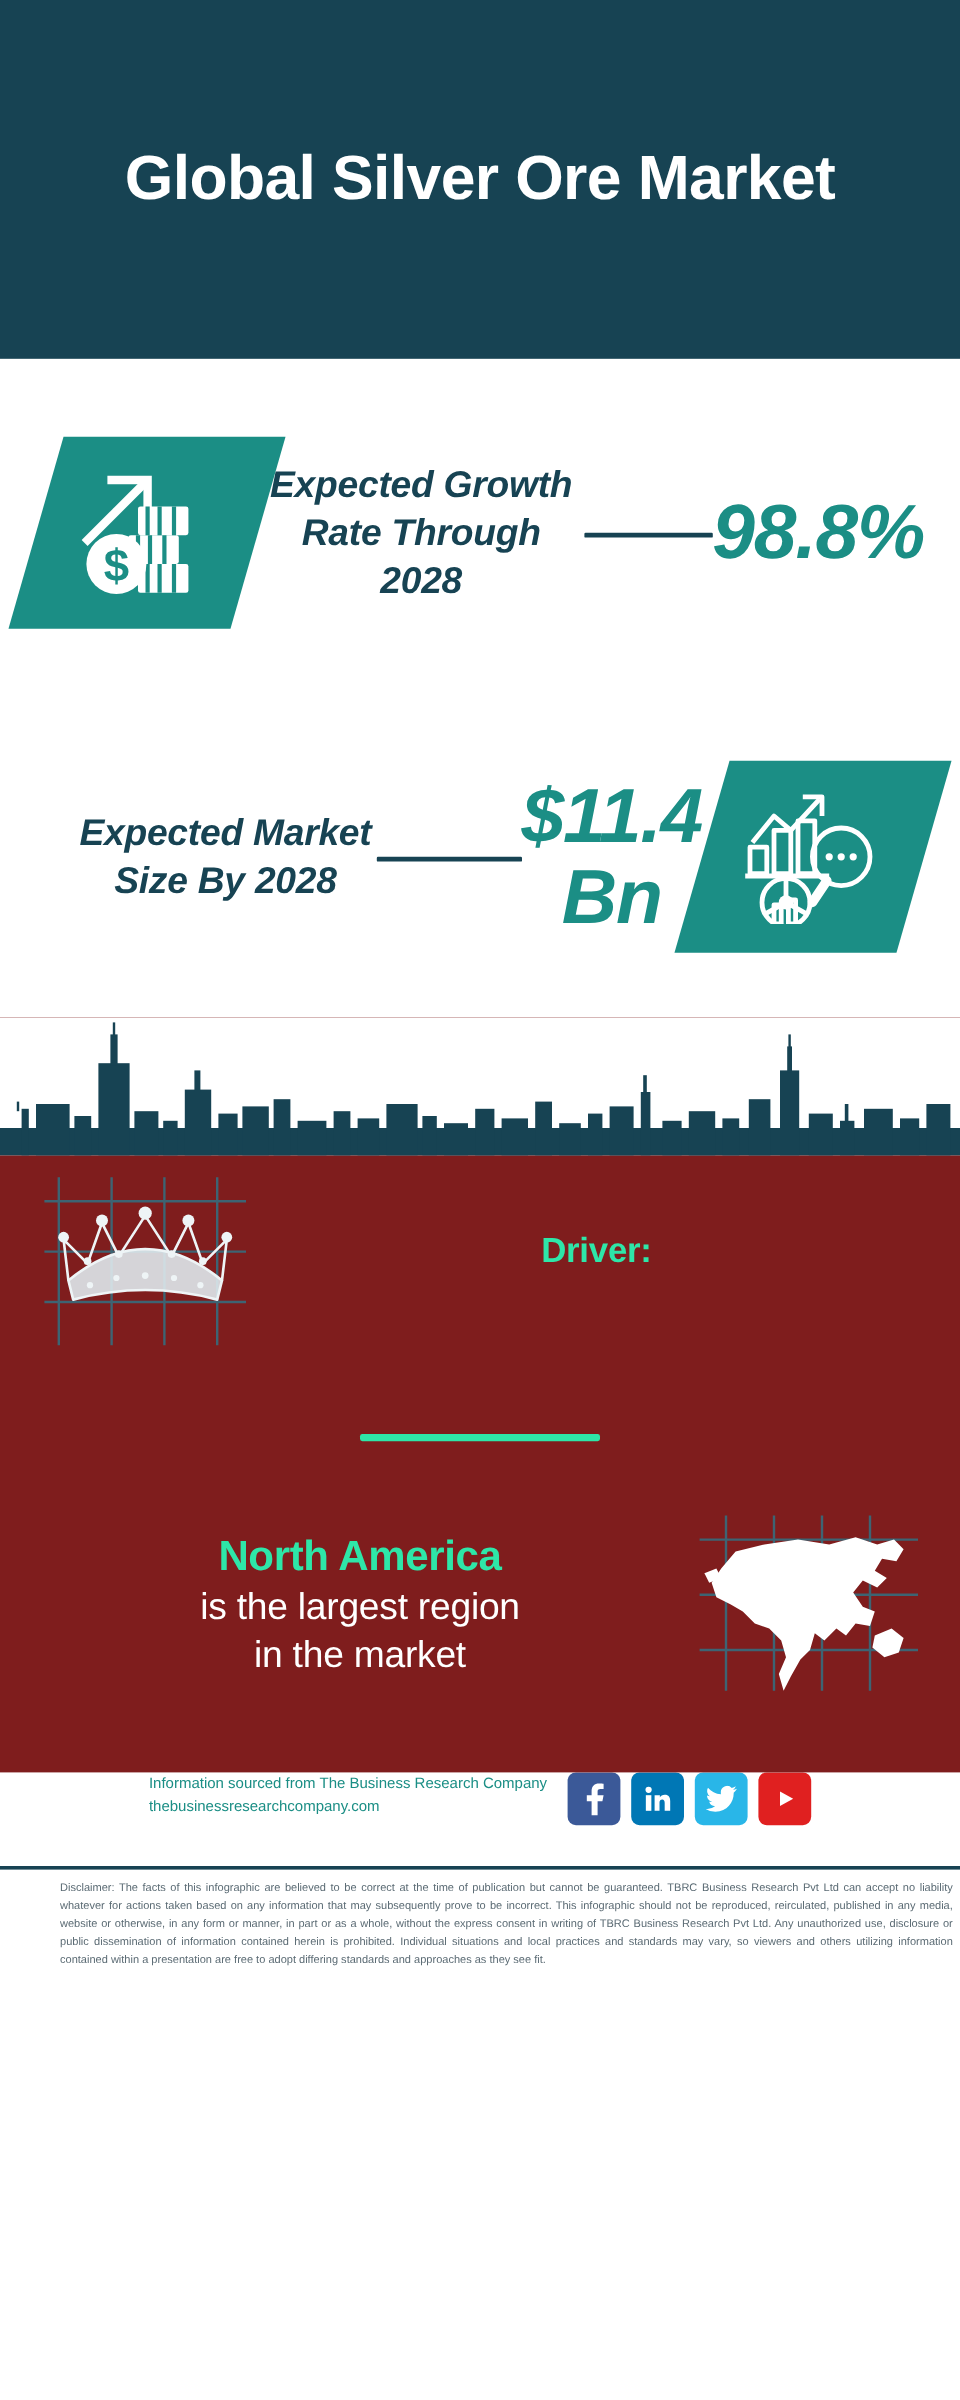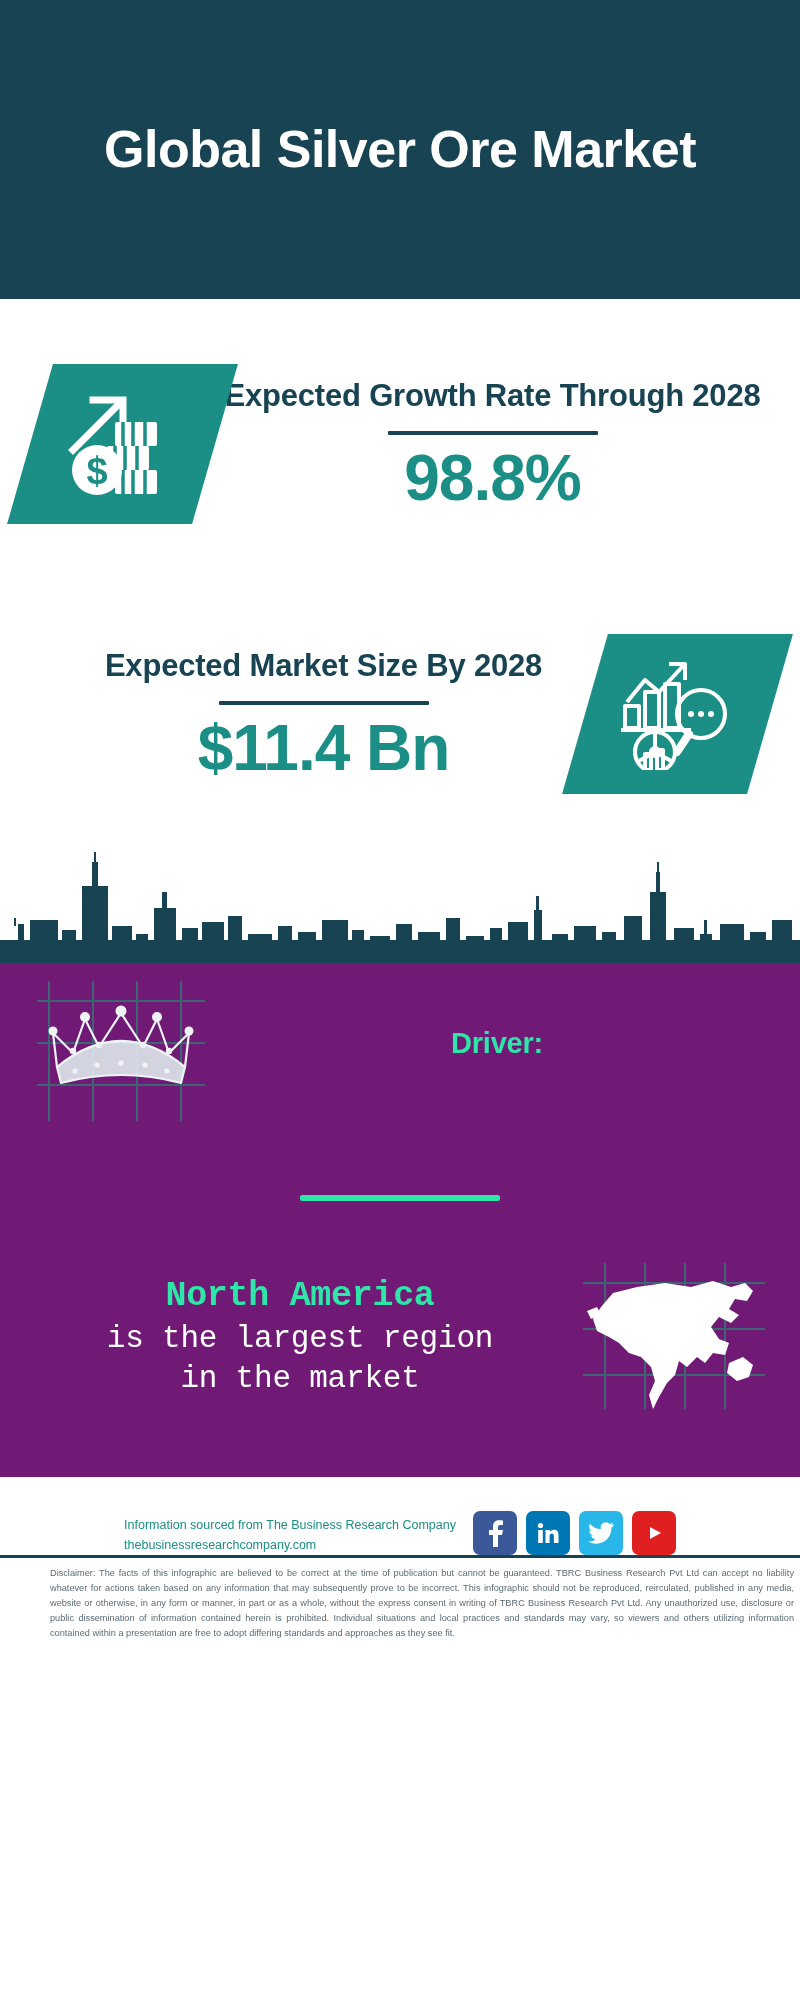"Expected Growth Rate Through 2028" .stat-text { flex-direction: column -> row; font-style: none -> italic }
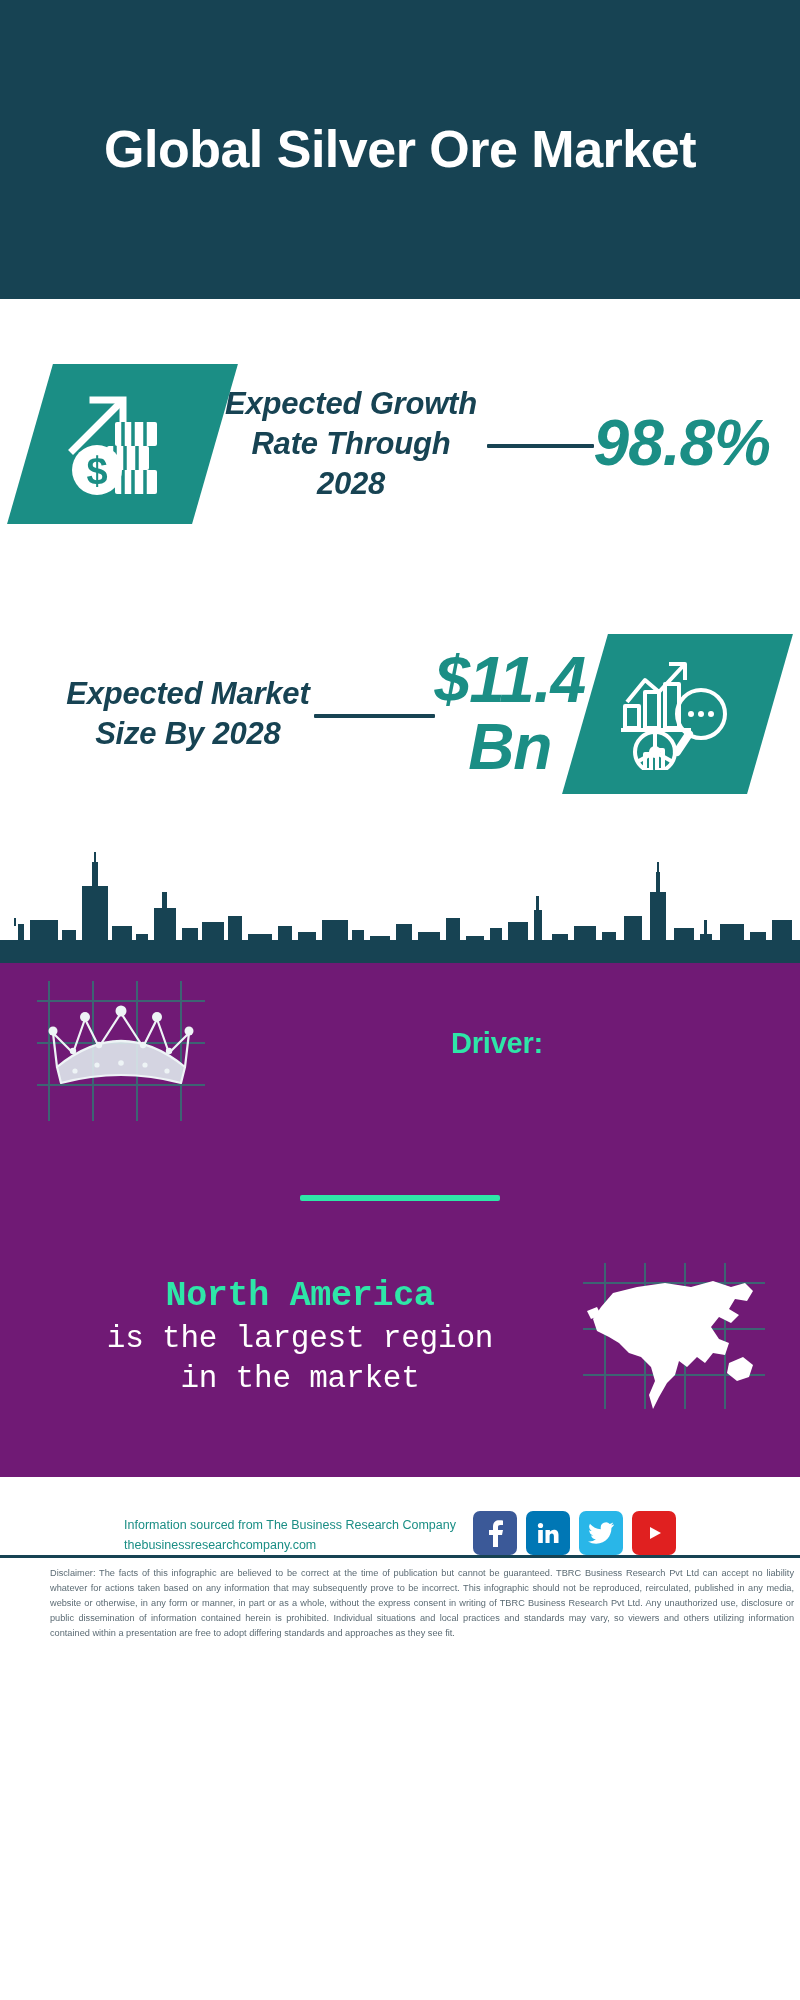"Driver:" .dark-panel { background: #701a75 -> #7f1d1d }
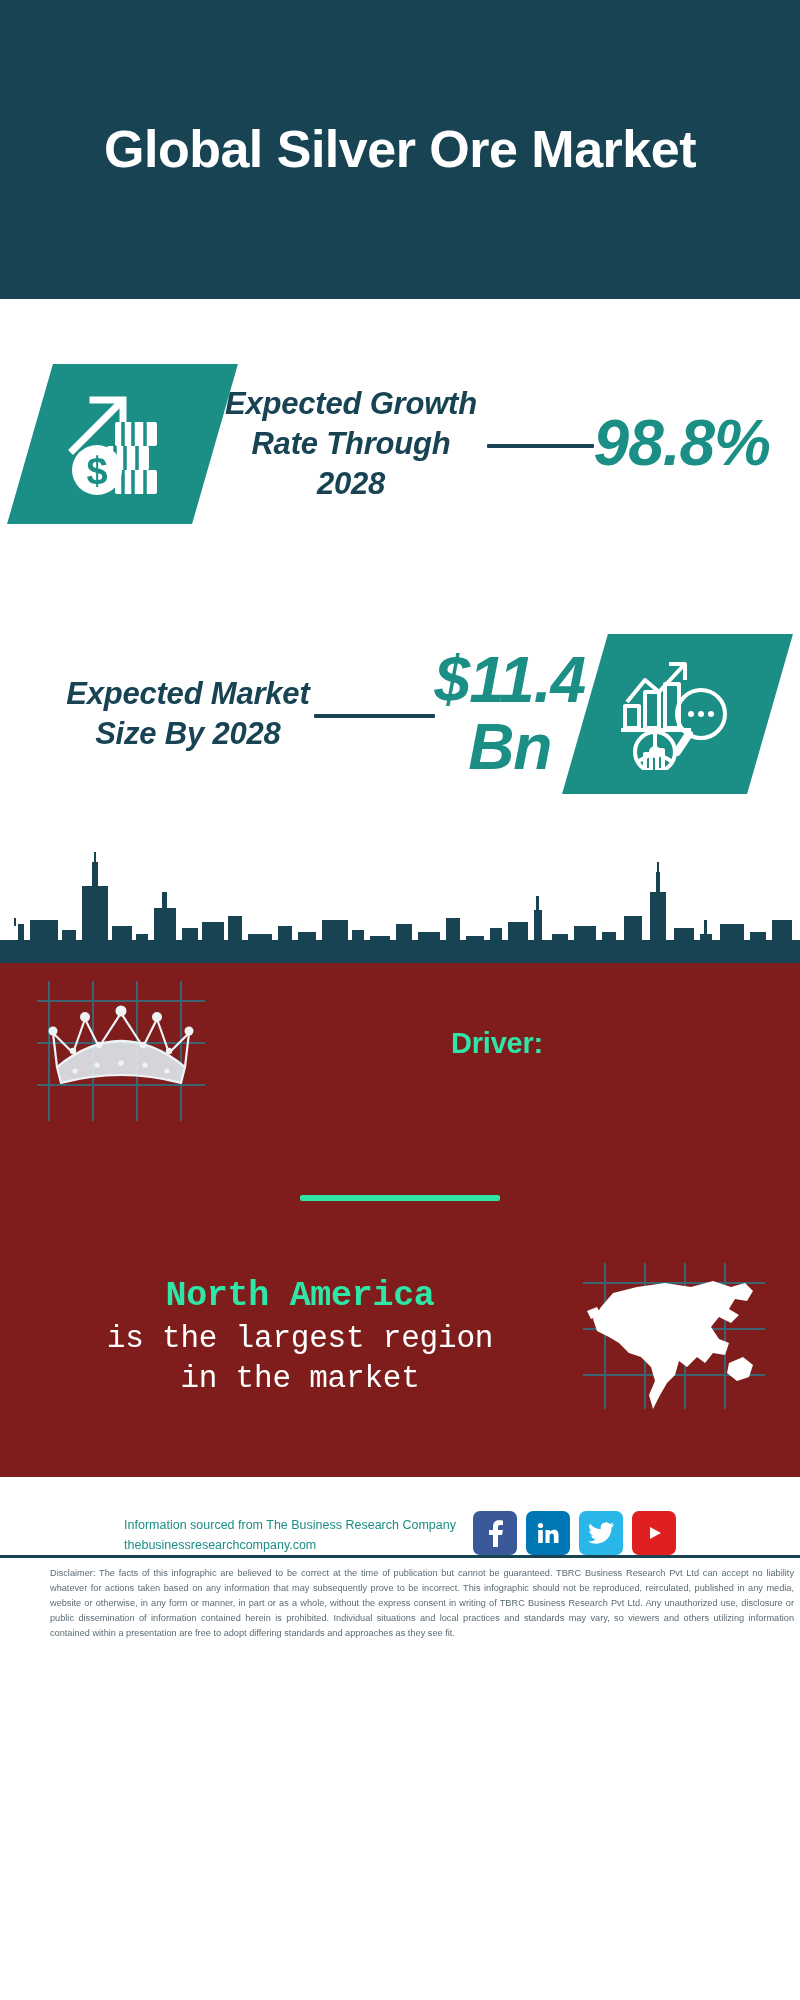"North America" .region-block { font-family: Liberation Mono, monospace -> none }
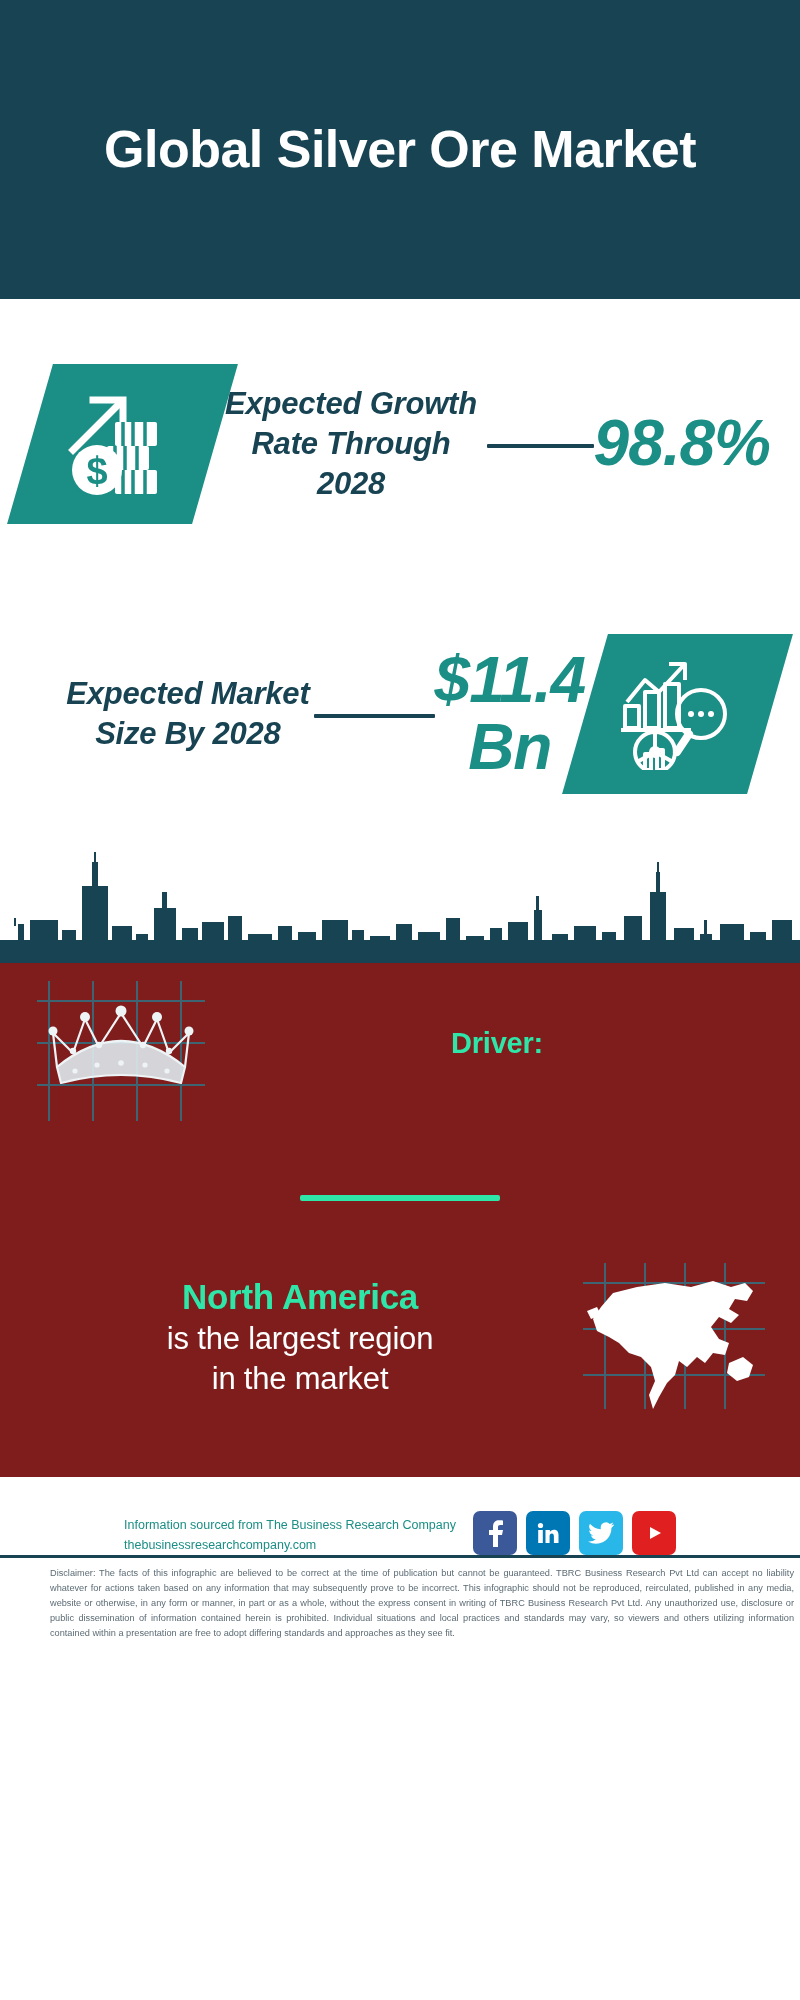"Information sourced from The Business" .source-bar { align-items: flex-end -> flex-start }
